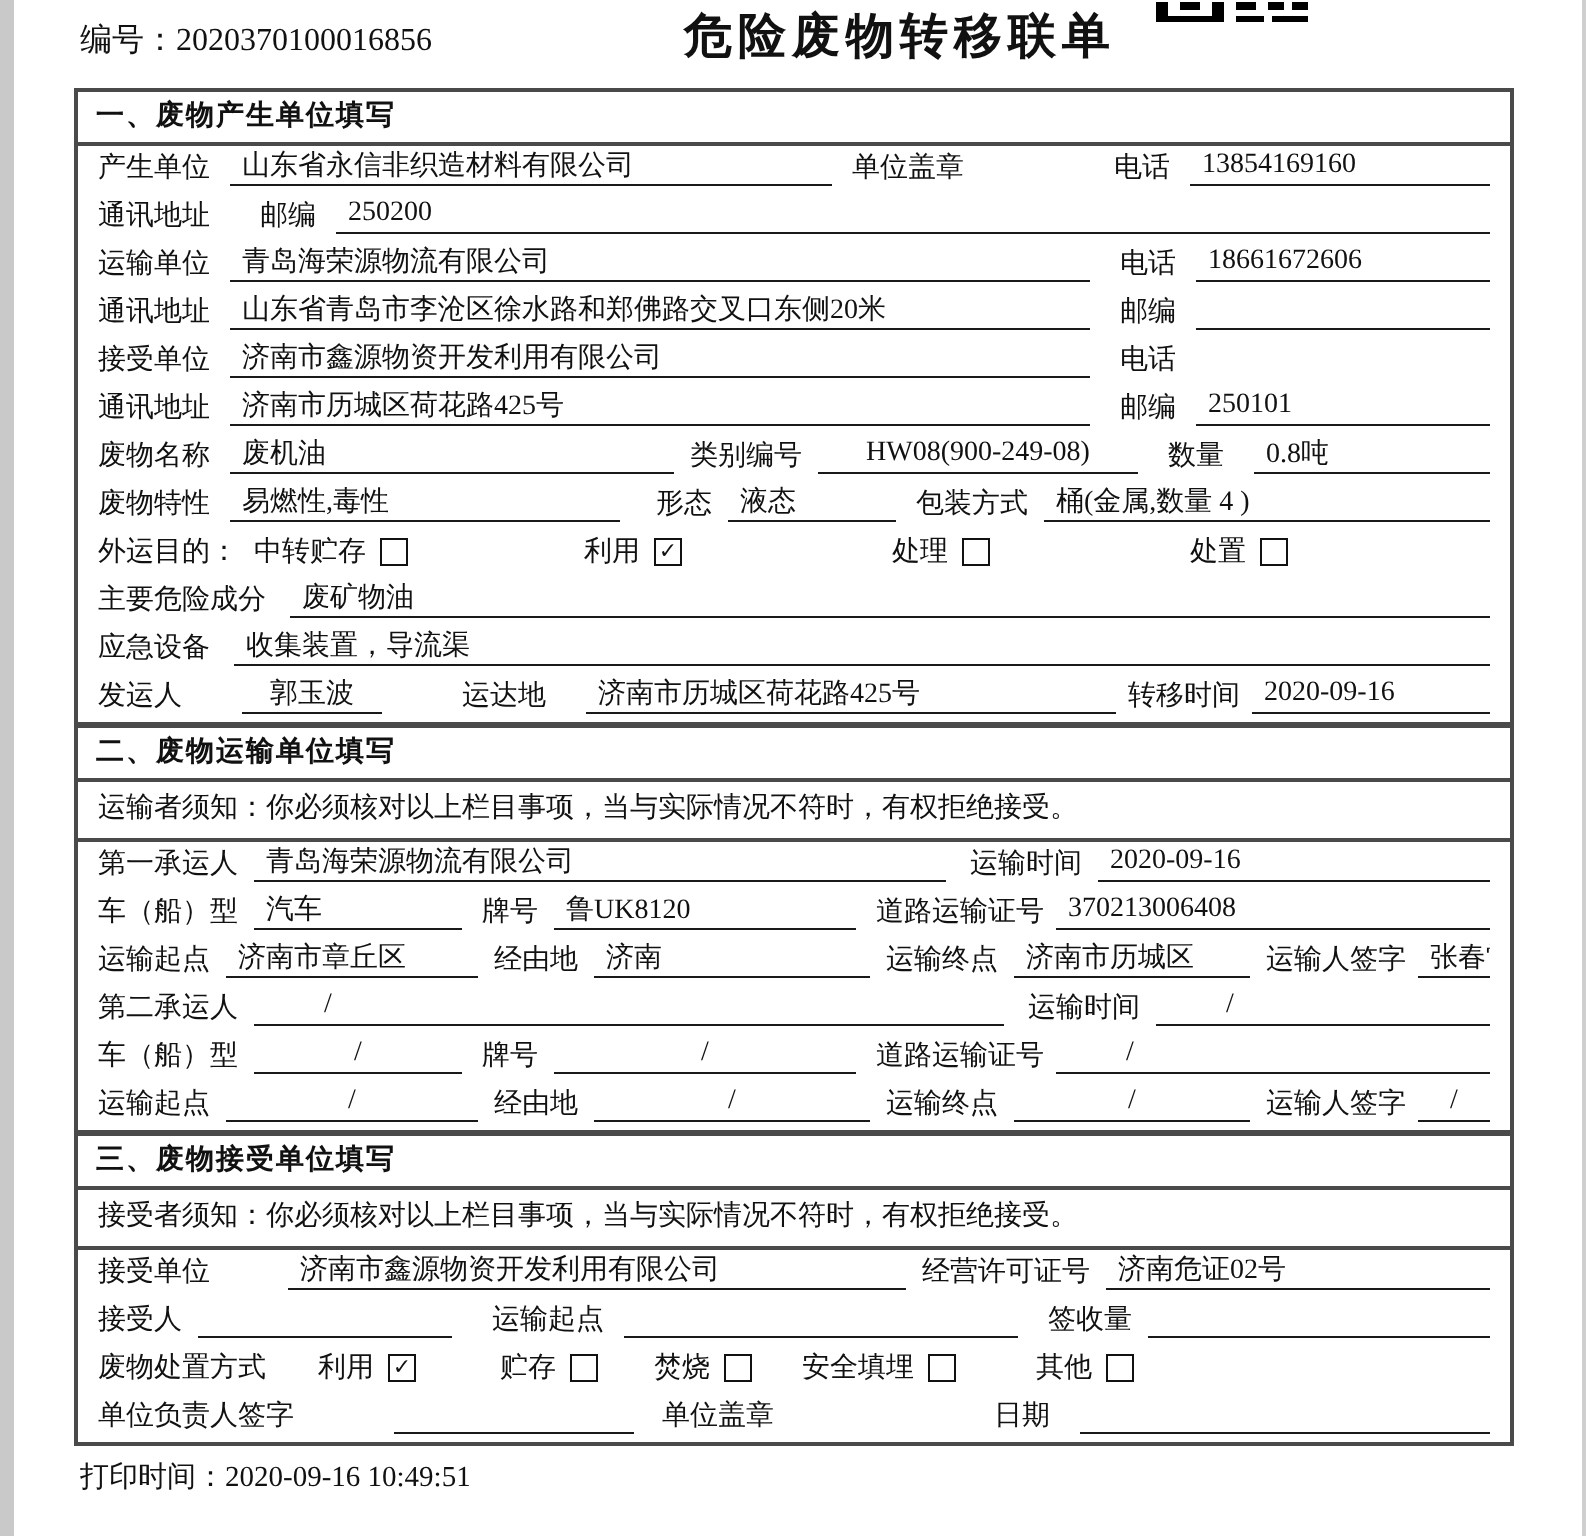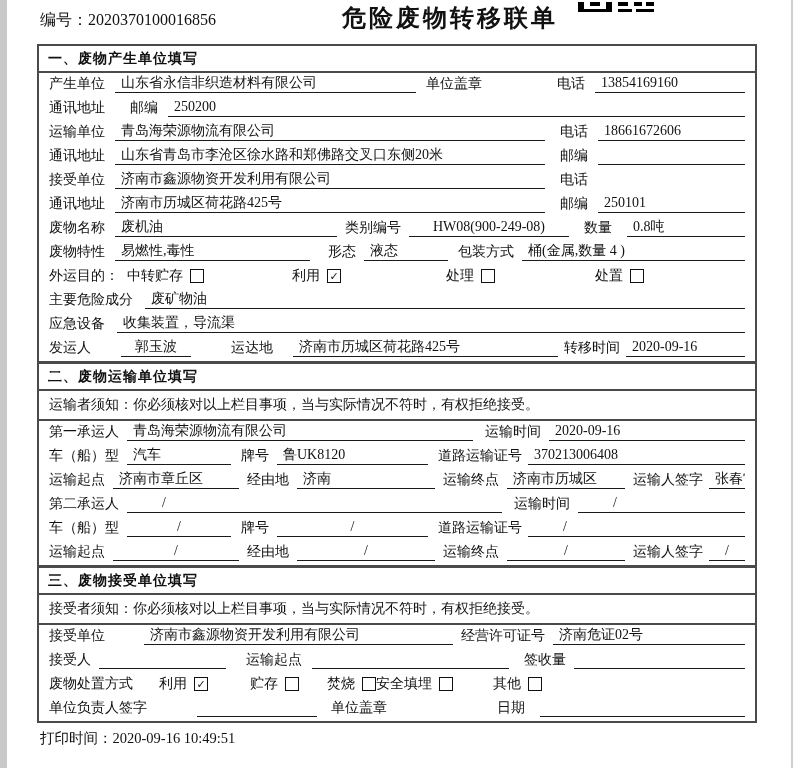"安全填埋" span.opt { margin-left: none -> 25px }
